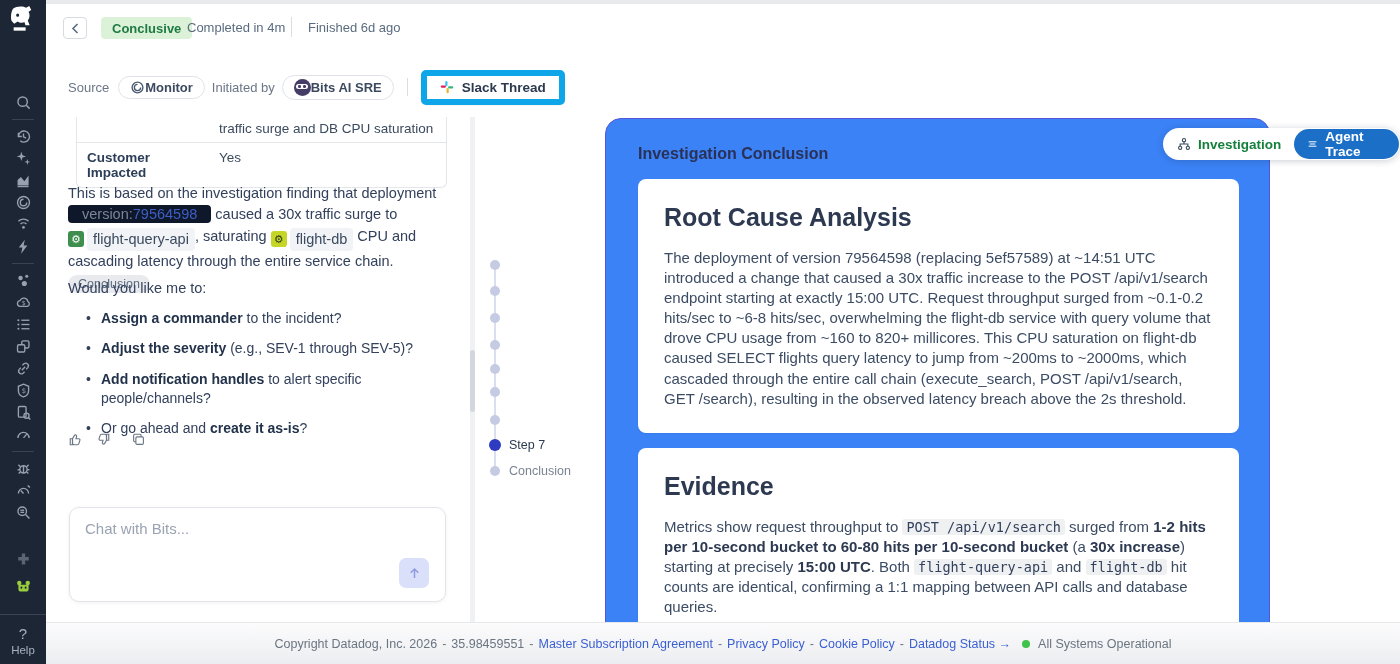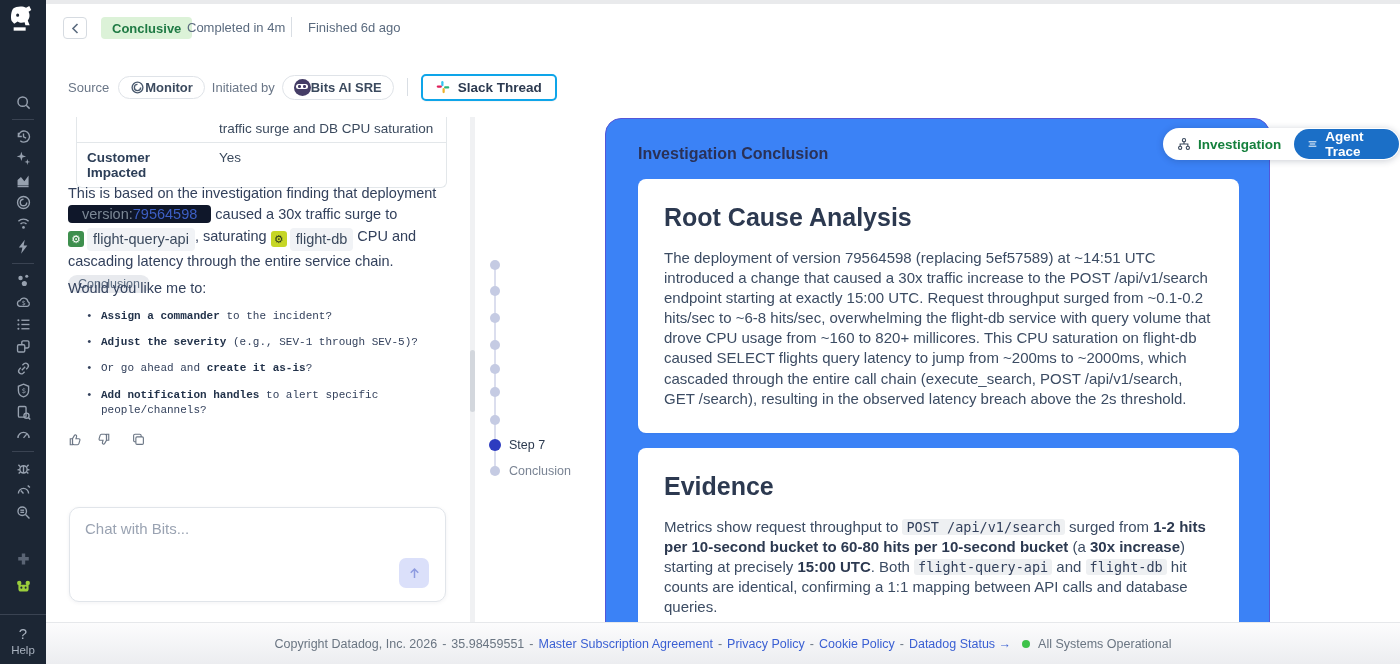"Slack Thread" .slack-btn { border: 2px solid #0ea5e9 -> 6px solid #0ea5e9 }
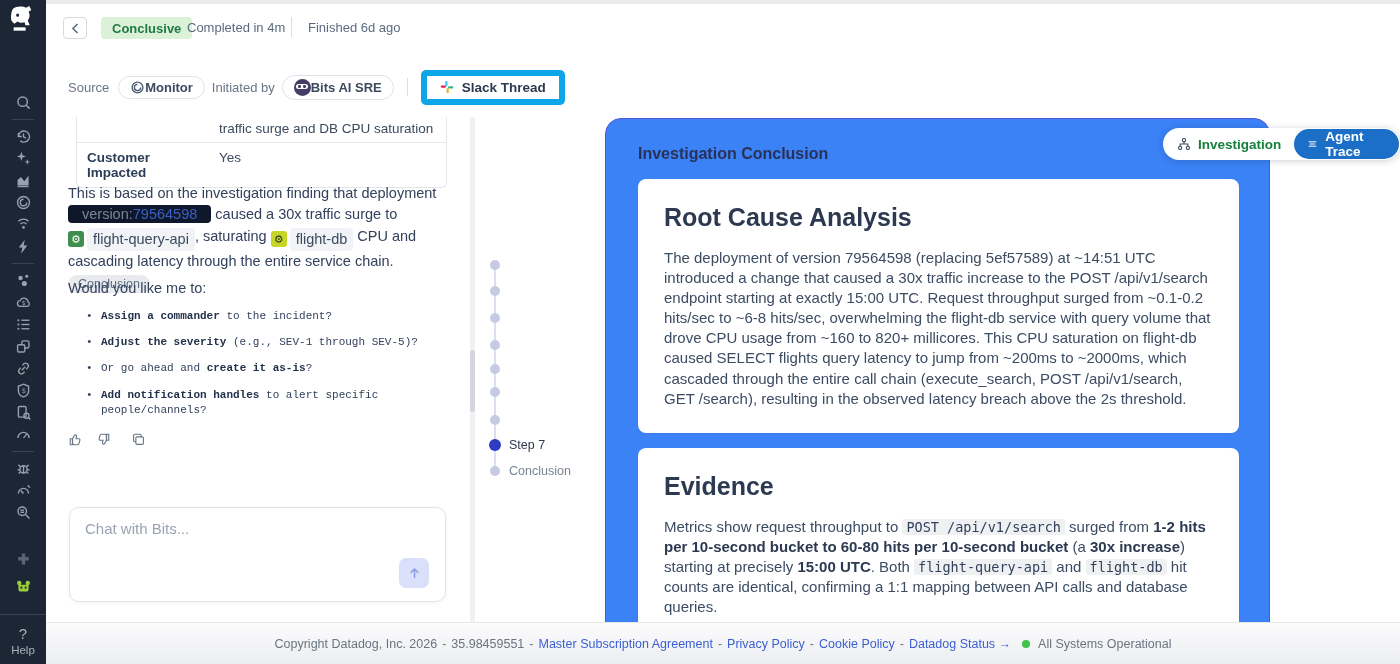"Assign a commander to the" .blist li { font-family: Liberation Mono, monospace -> none; font-size: 11px -> 14px }
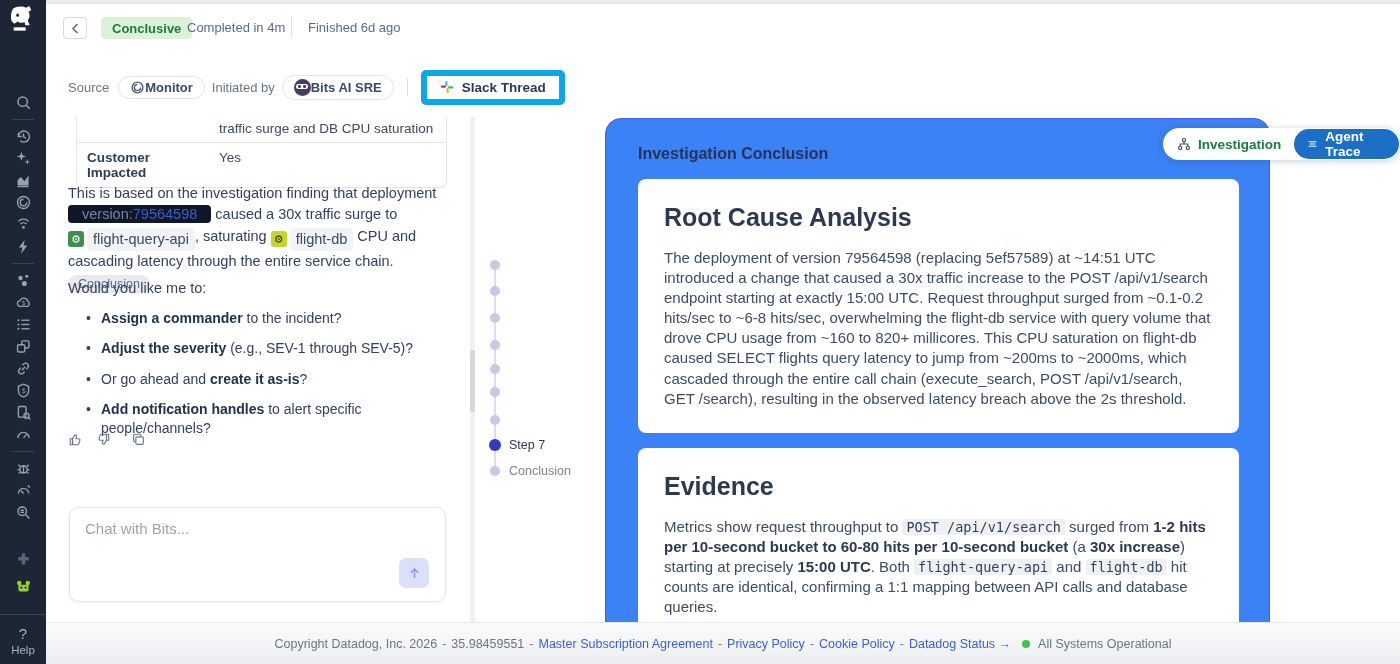"Or go ahead and create" li { order: before "Add notification handles to alert" -> after "Add notification handles to alert" }
